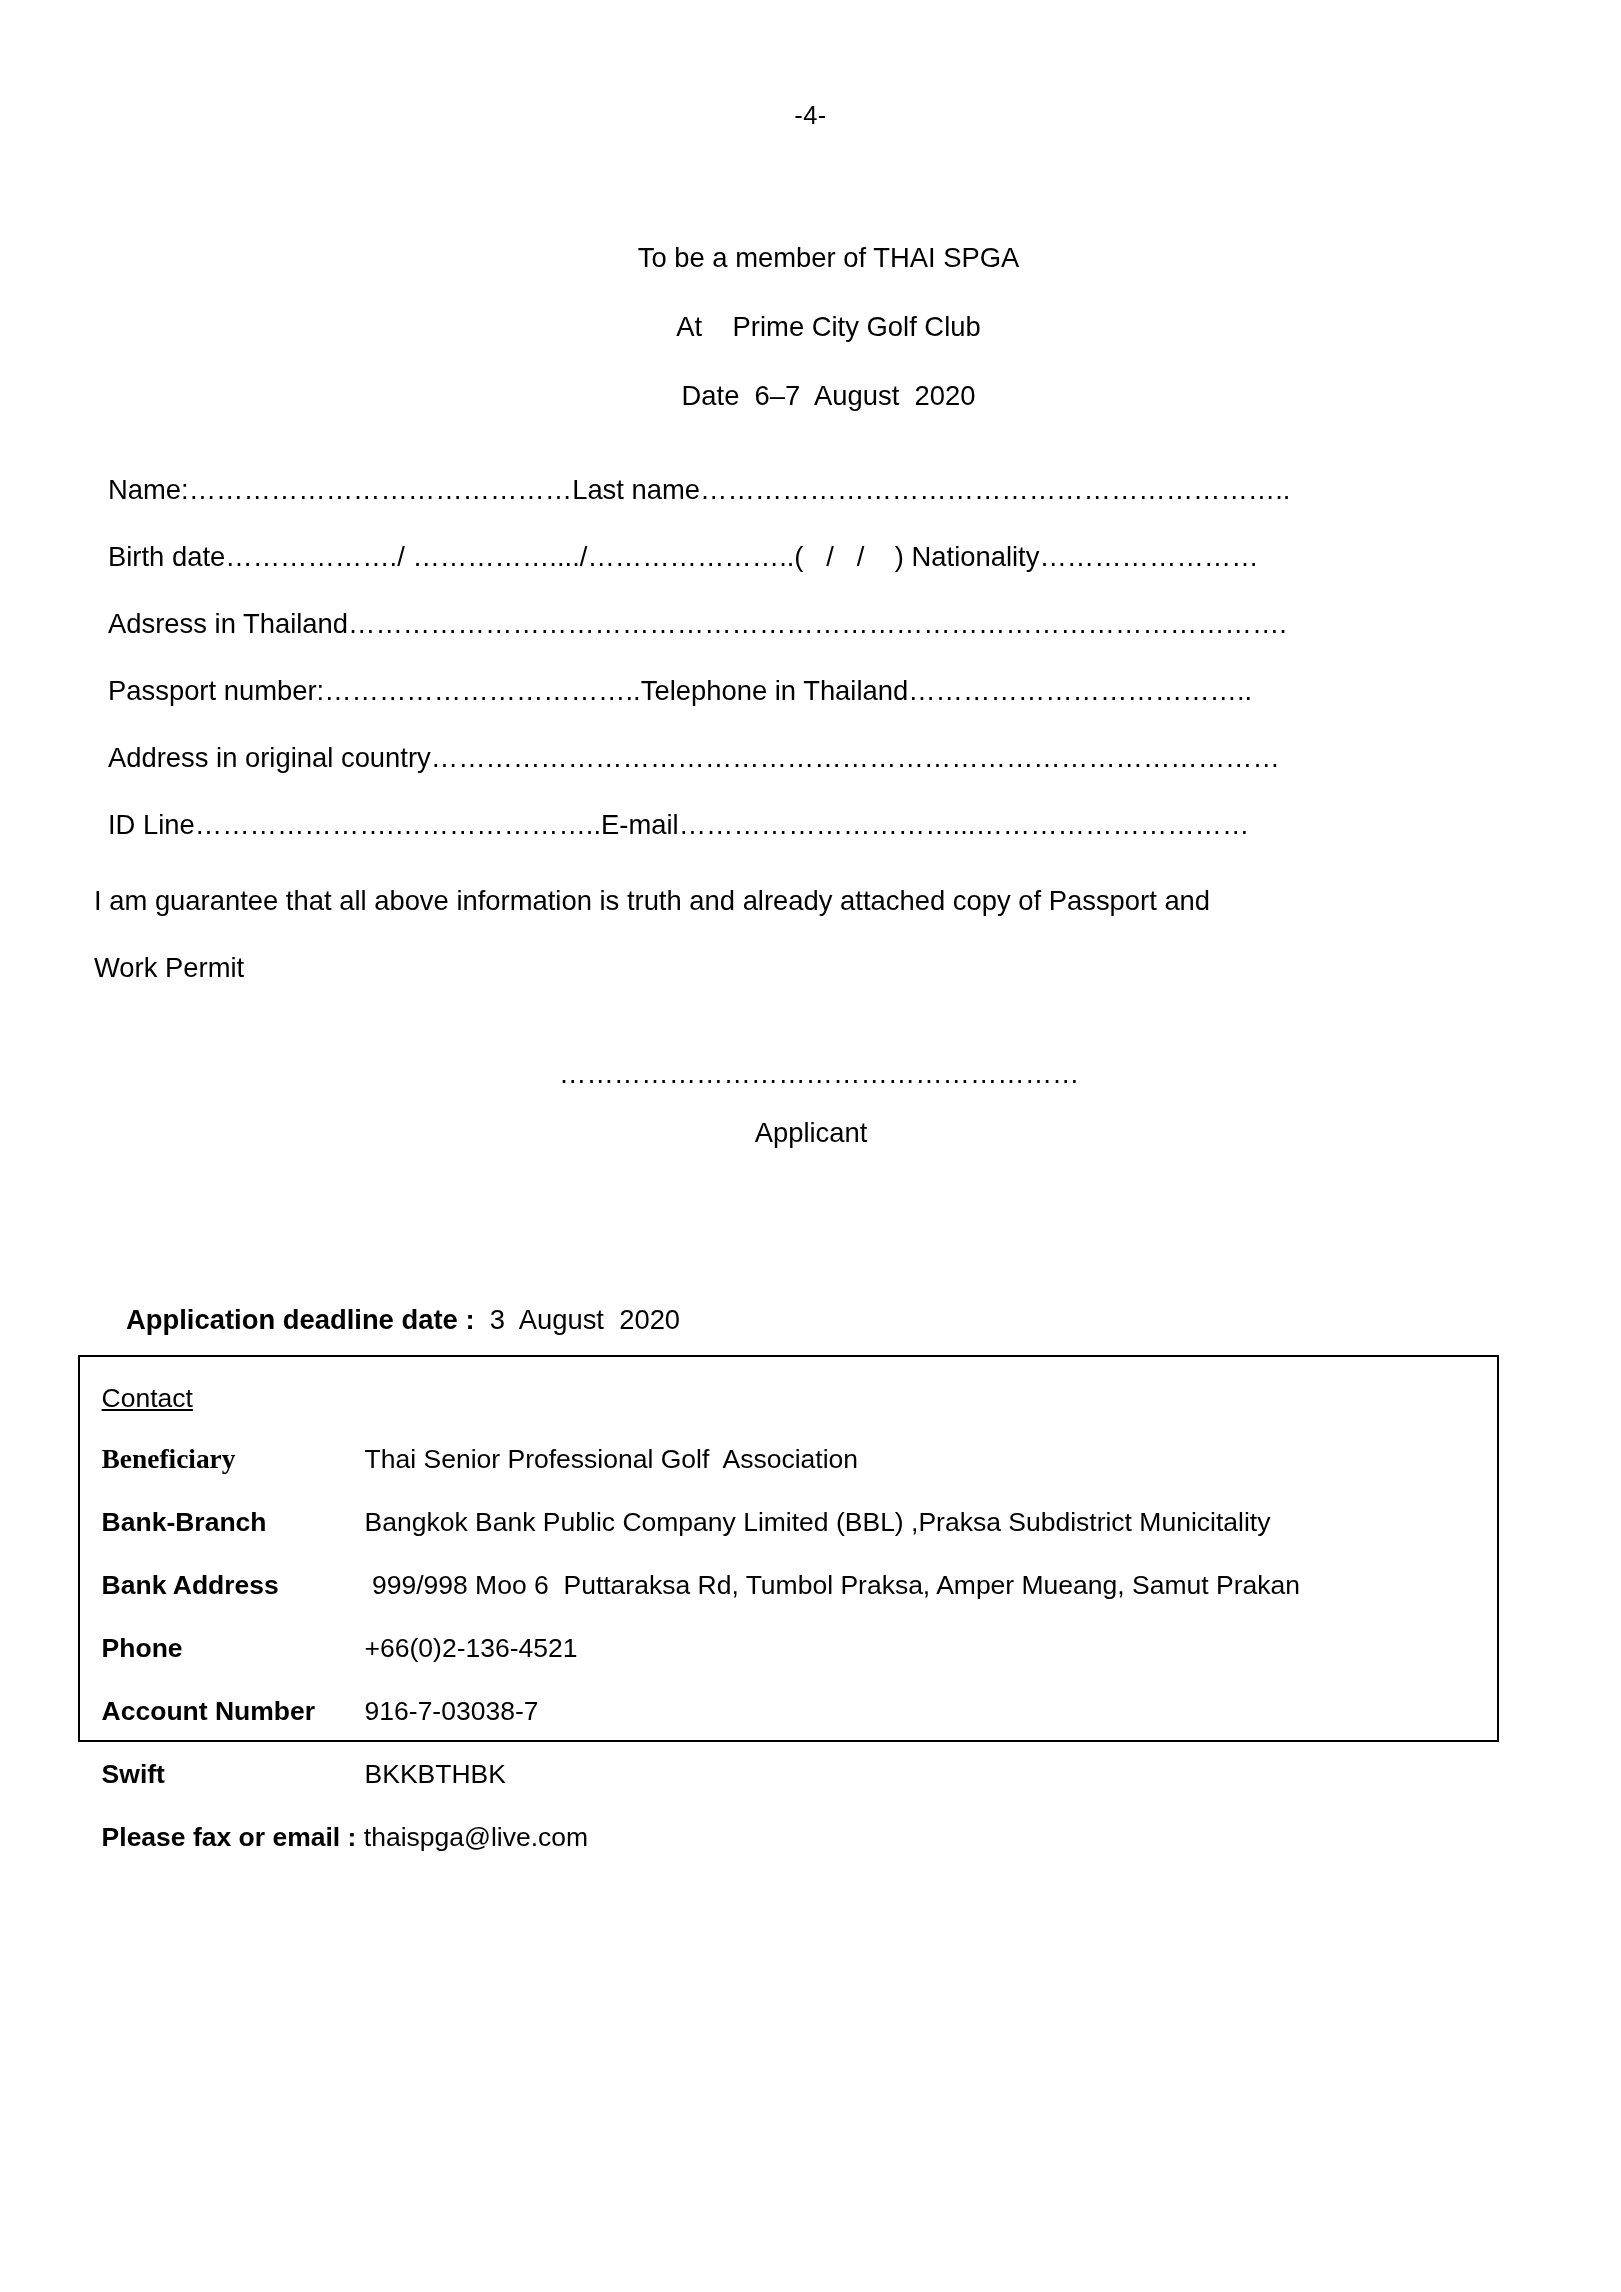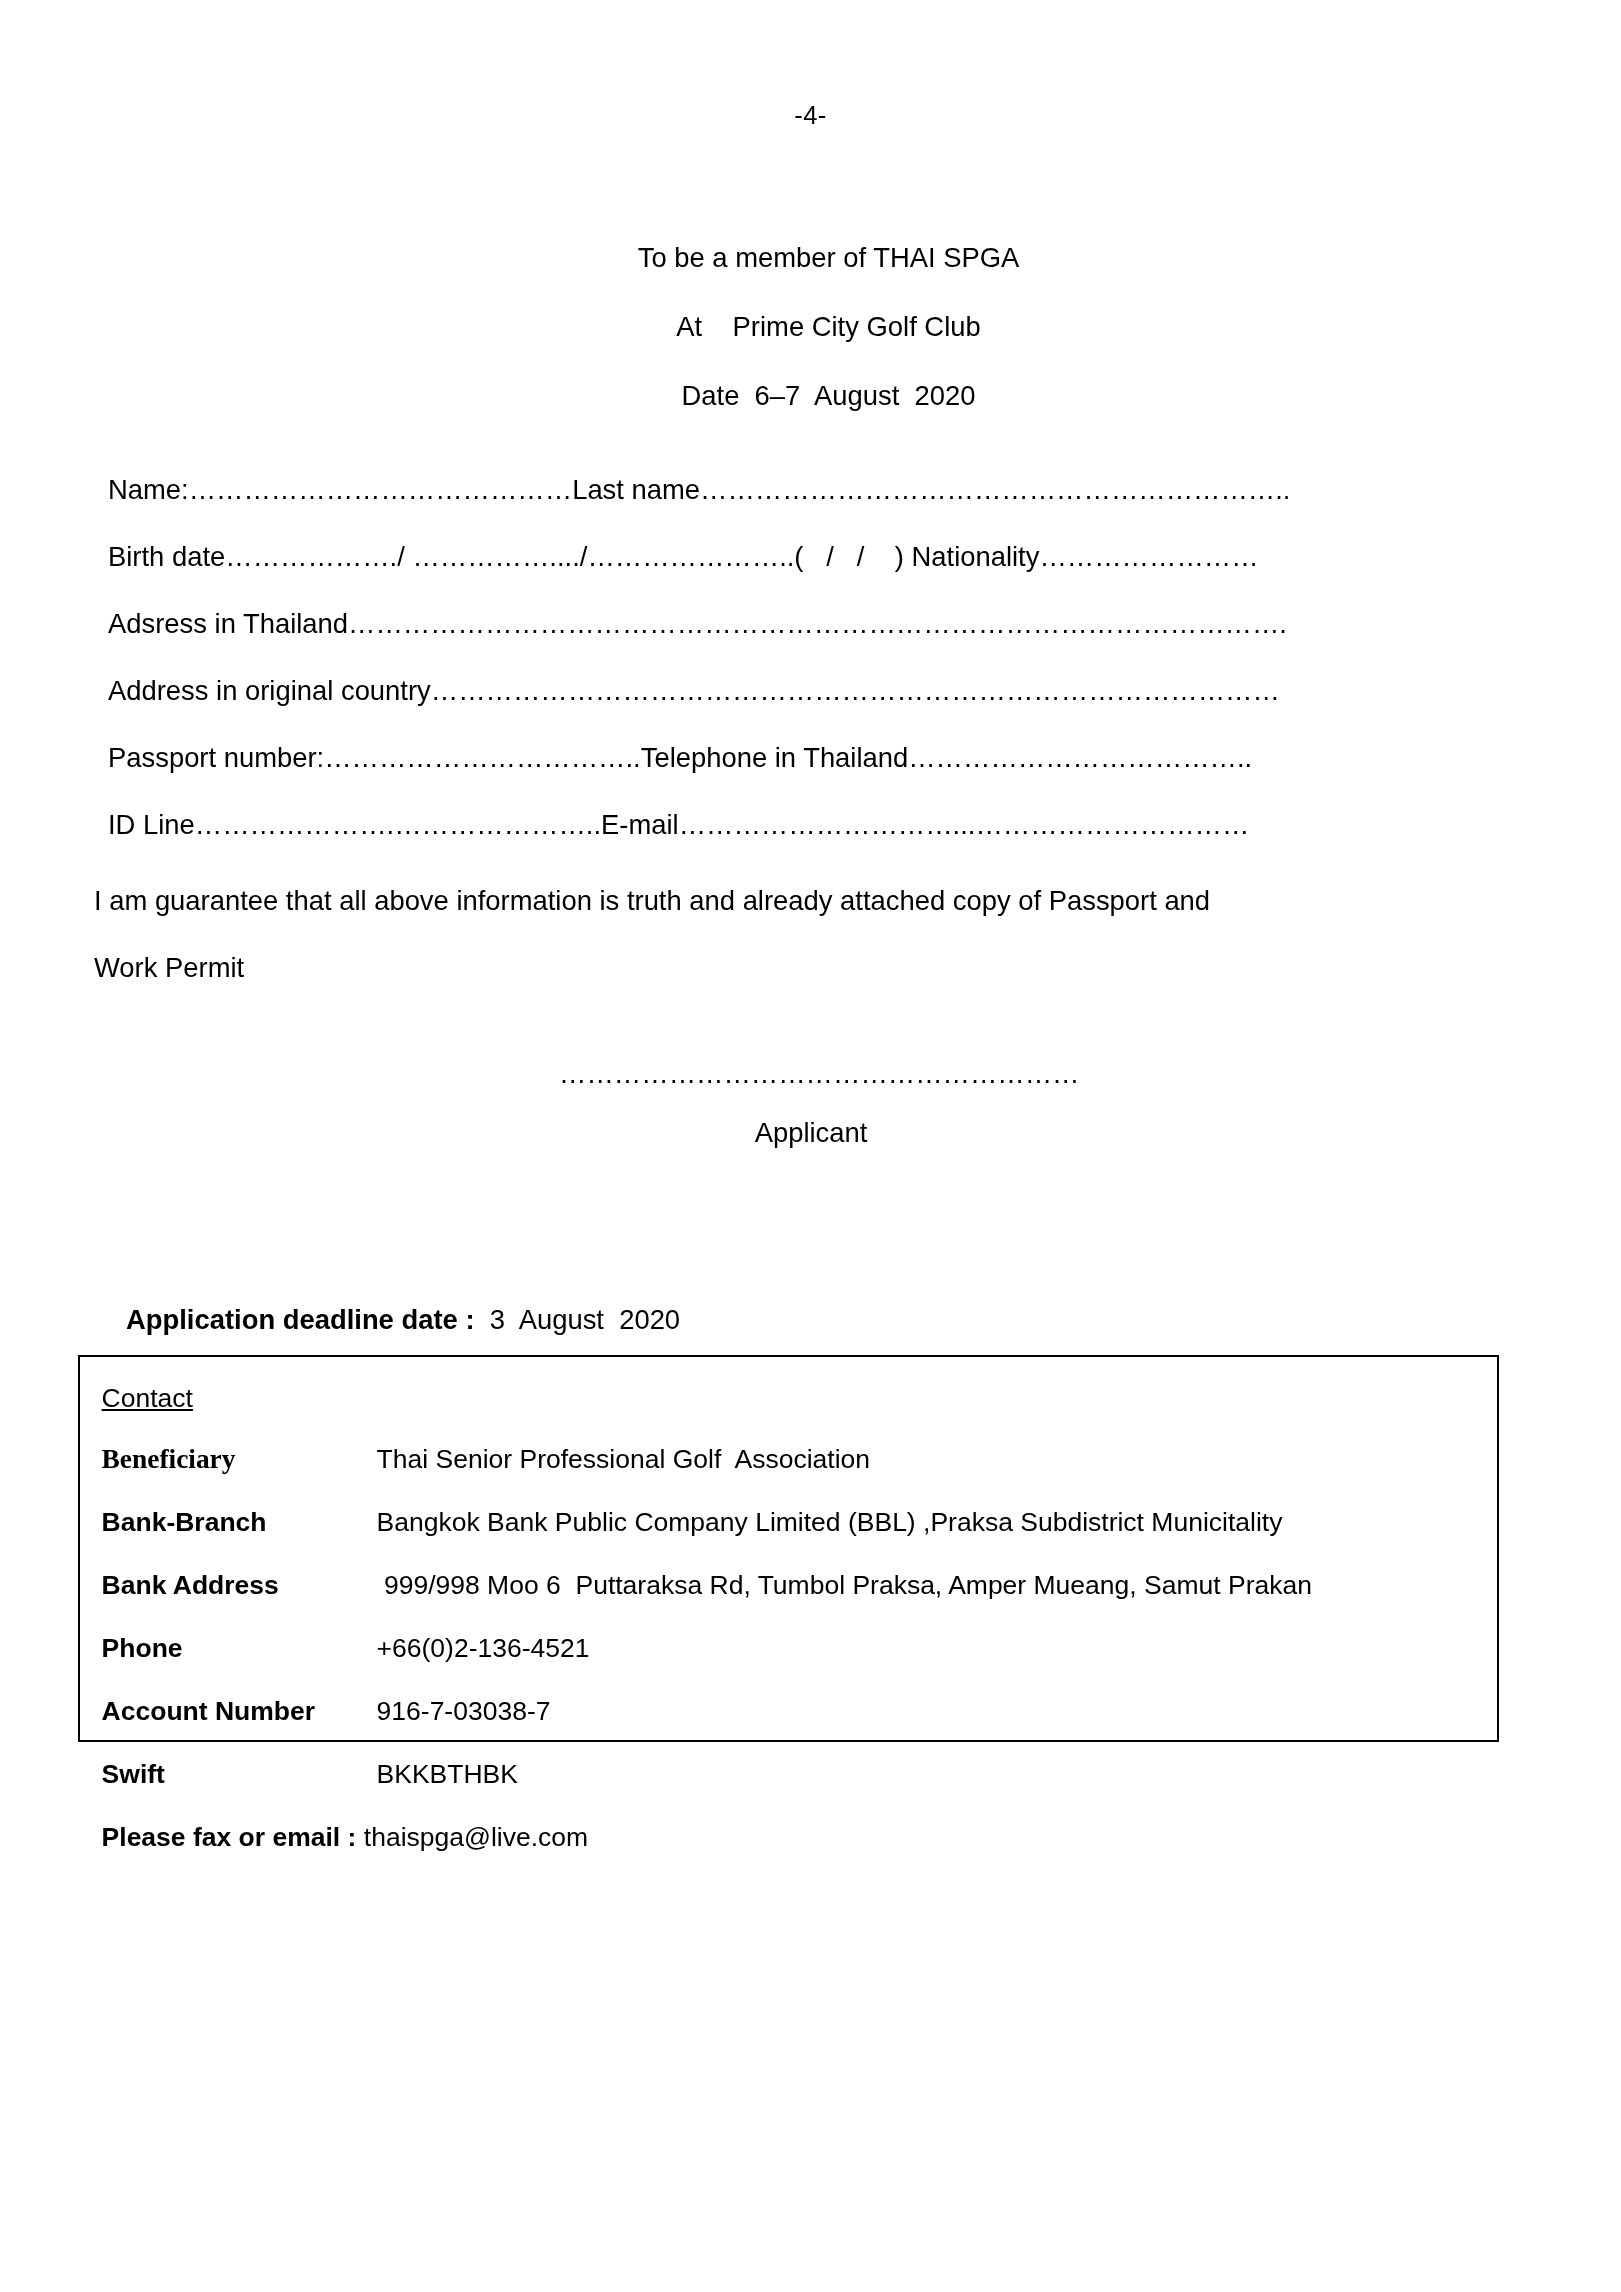"Address in original" div.form-line { order: before "Passport number:……………………………..Telephone" -> after "Passport number:……………………………..Telephone" }
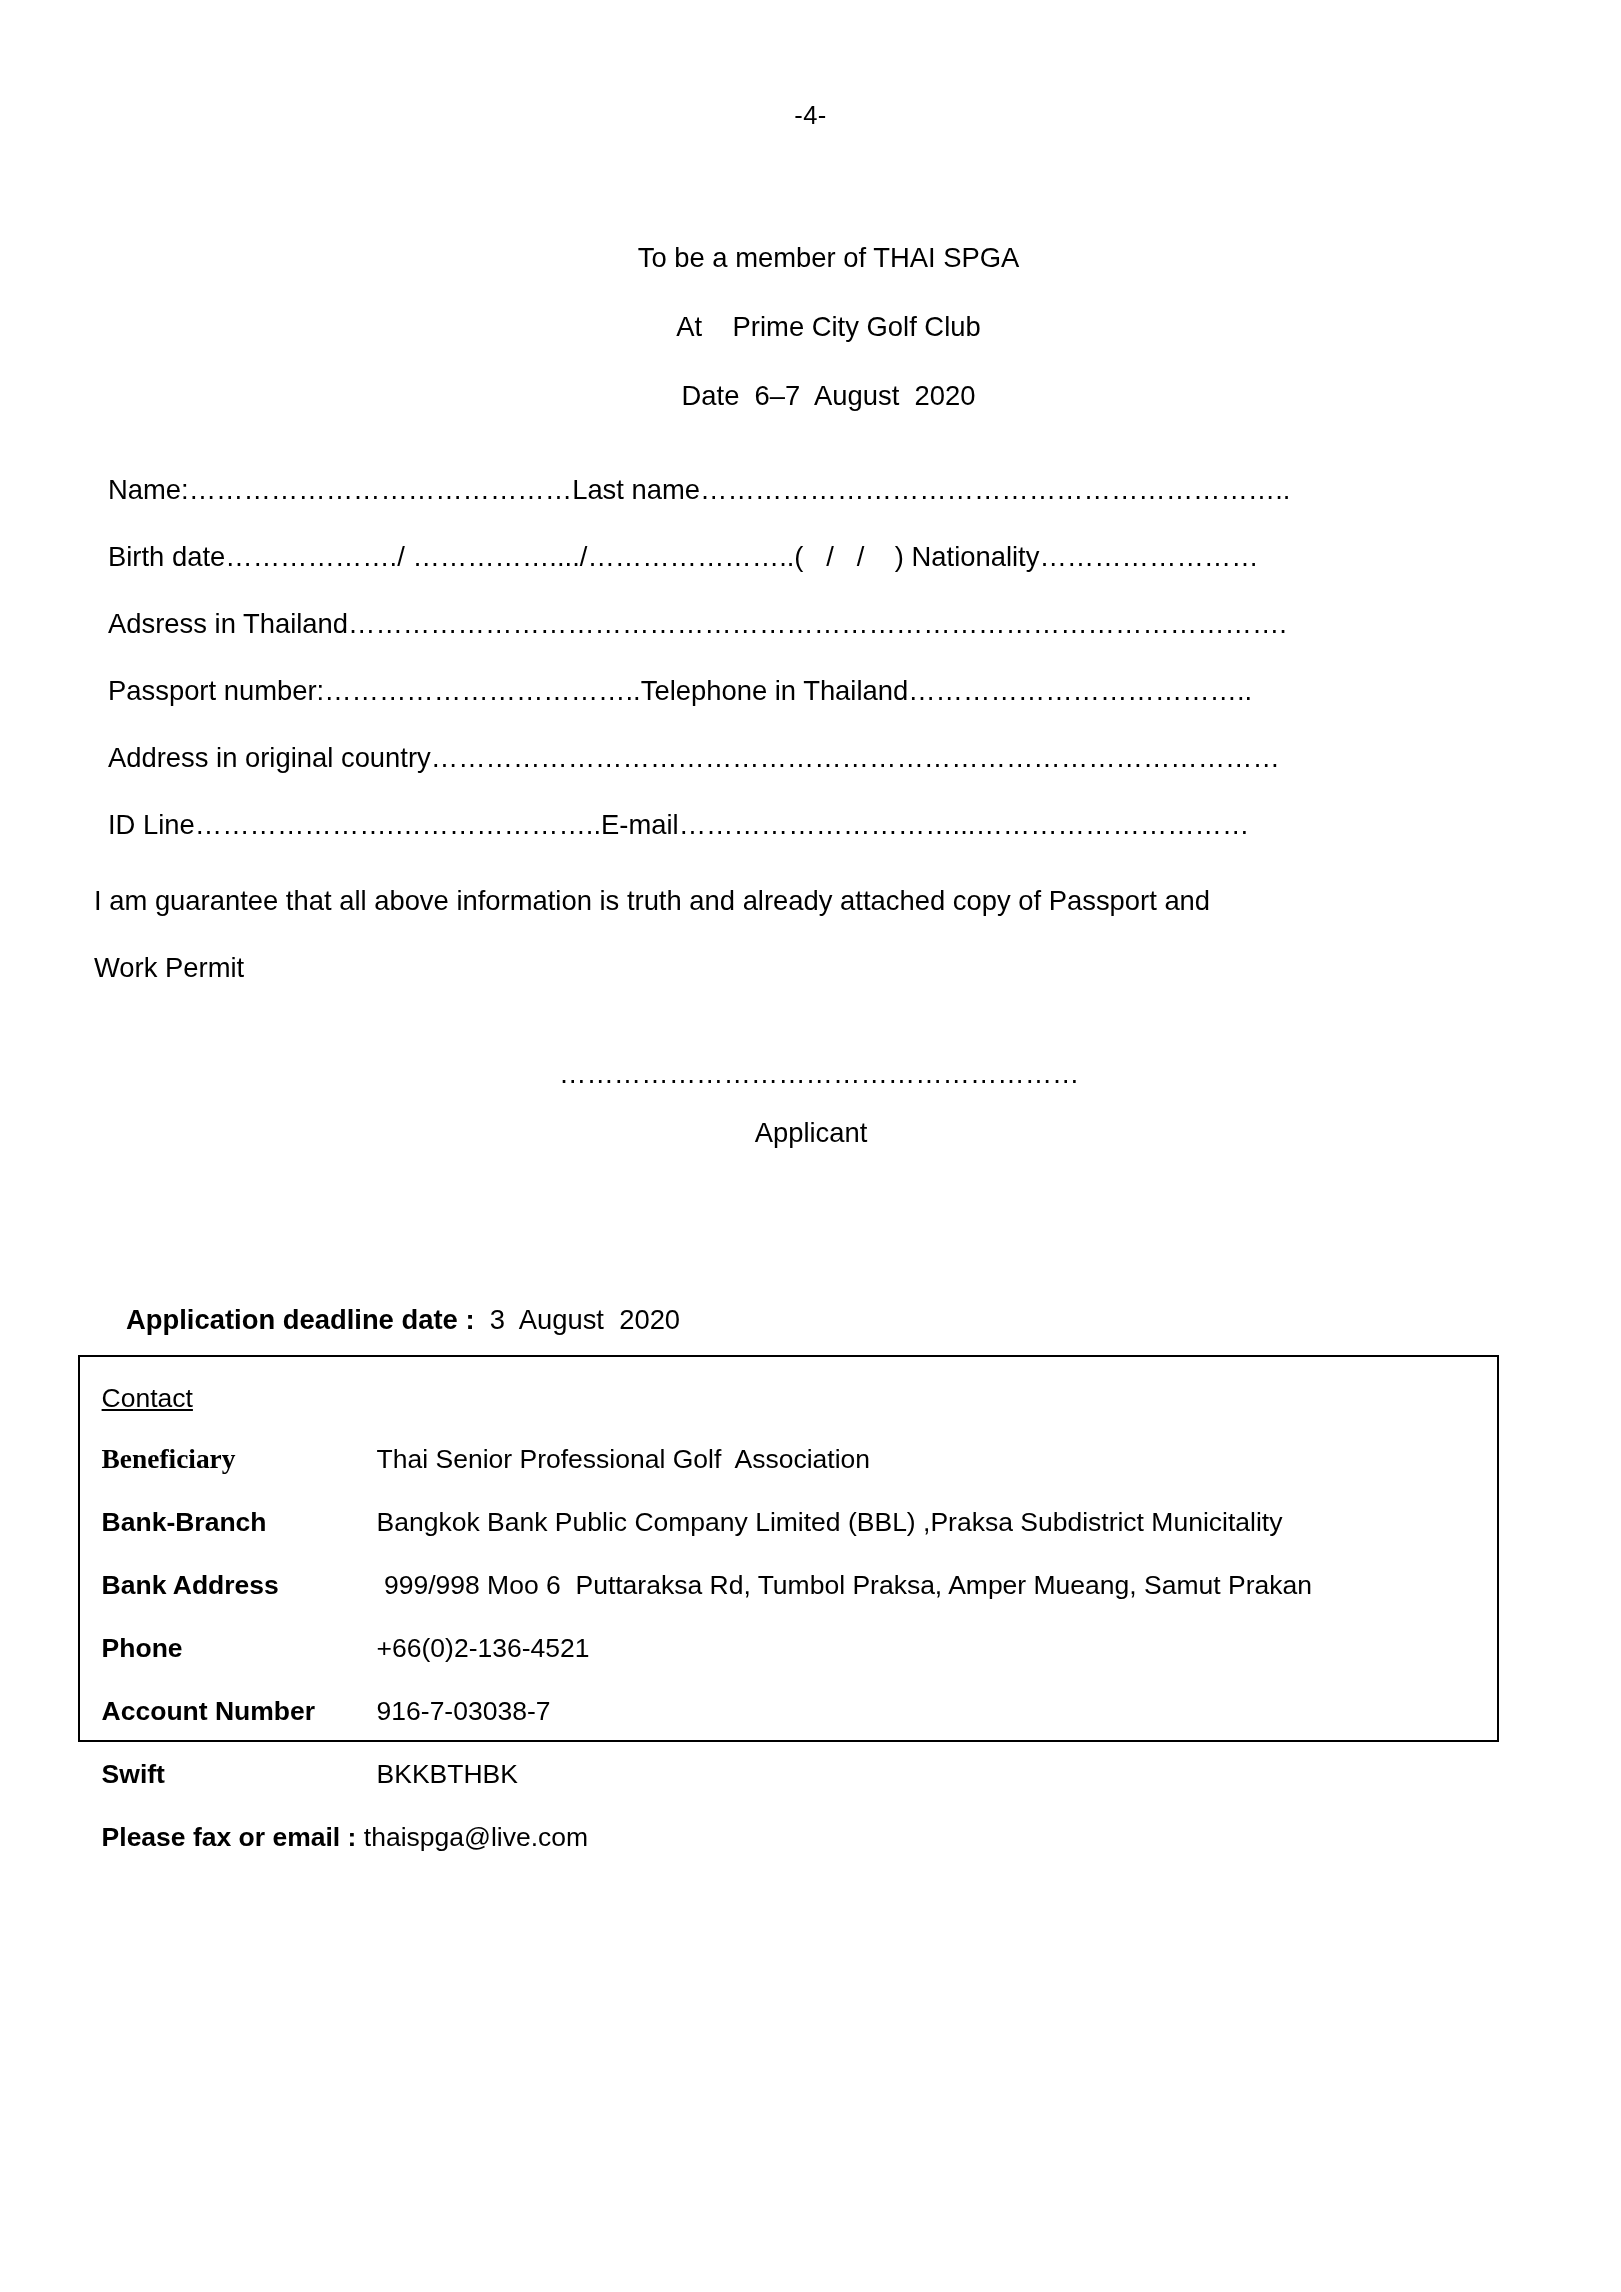"Beneficiary" .contact-row { gap: 12px -> none }
